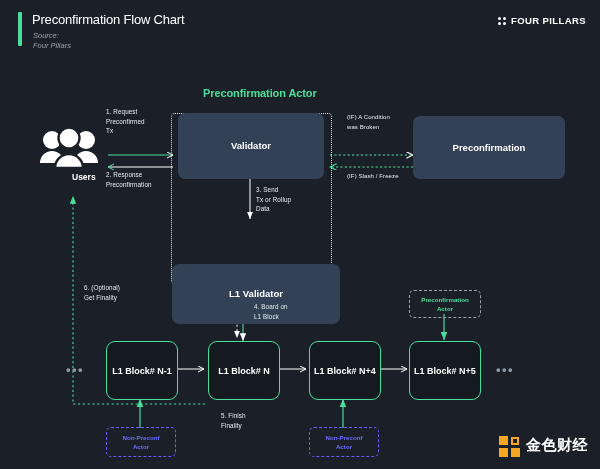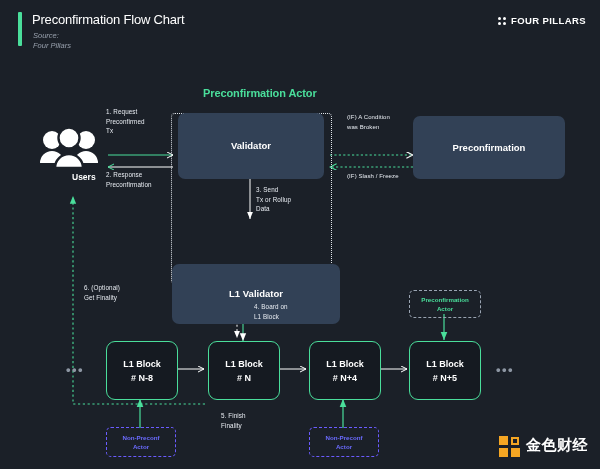"L1 Block" .blk { flex-direction: column -> row }
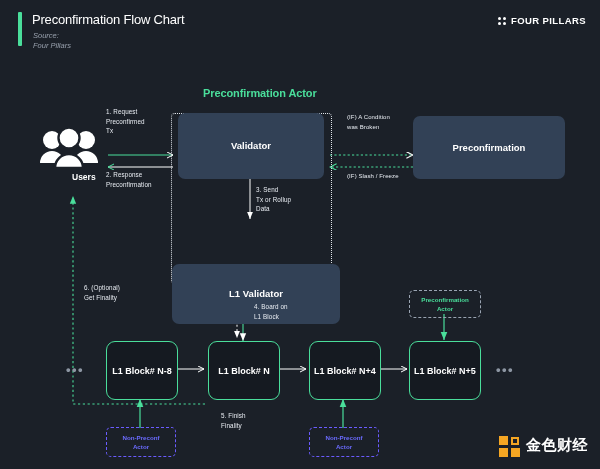"# N-8" span { text: N-8 -> N-1 }
